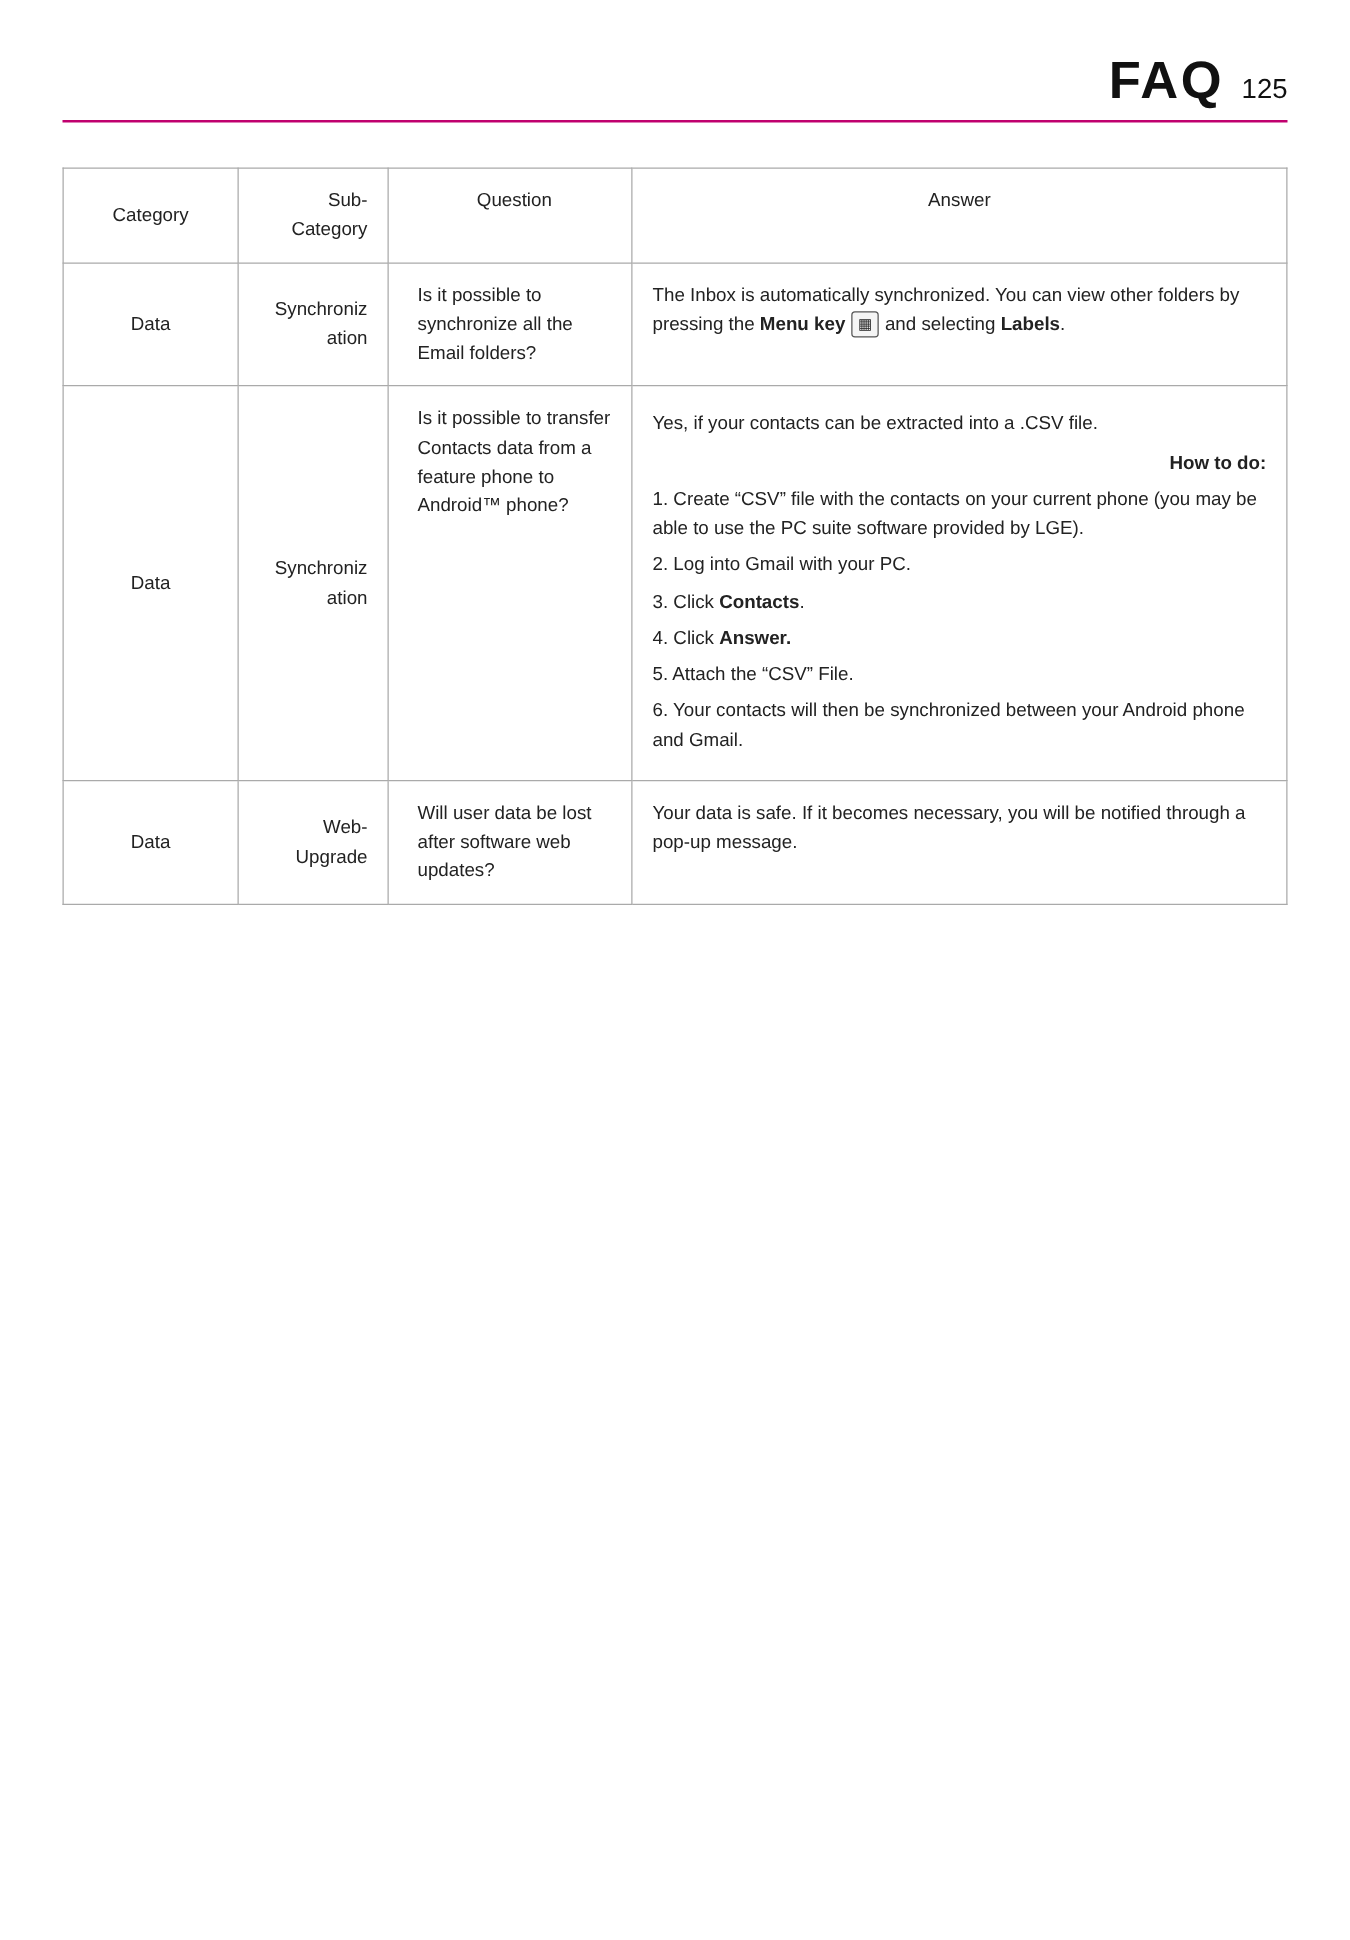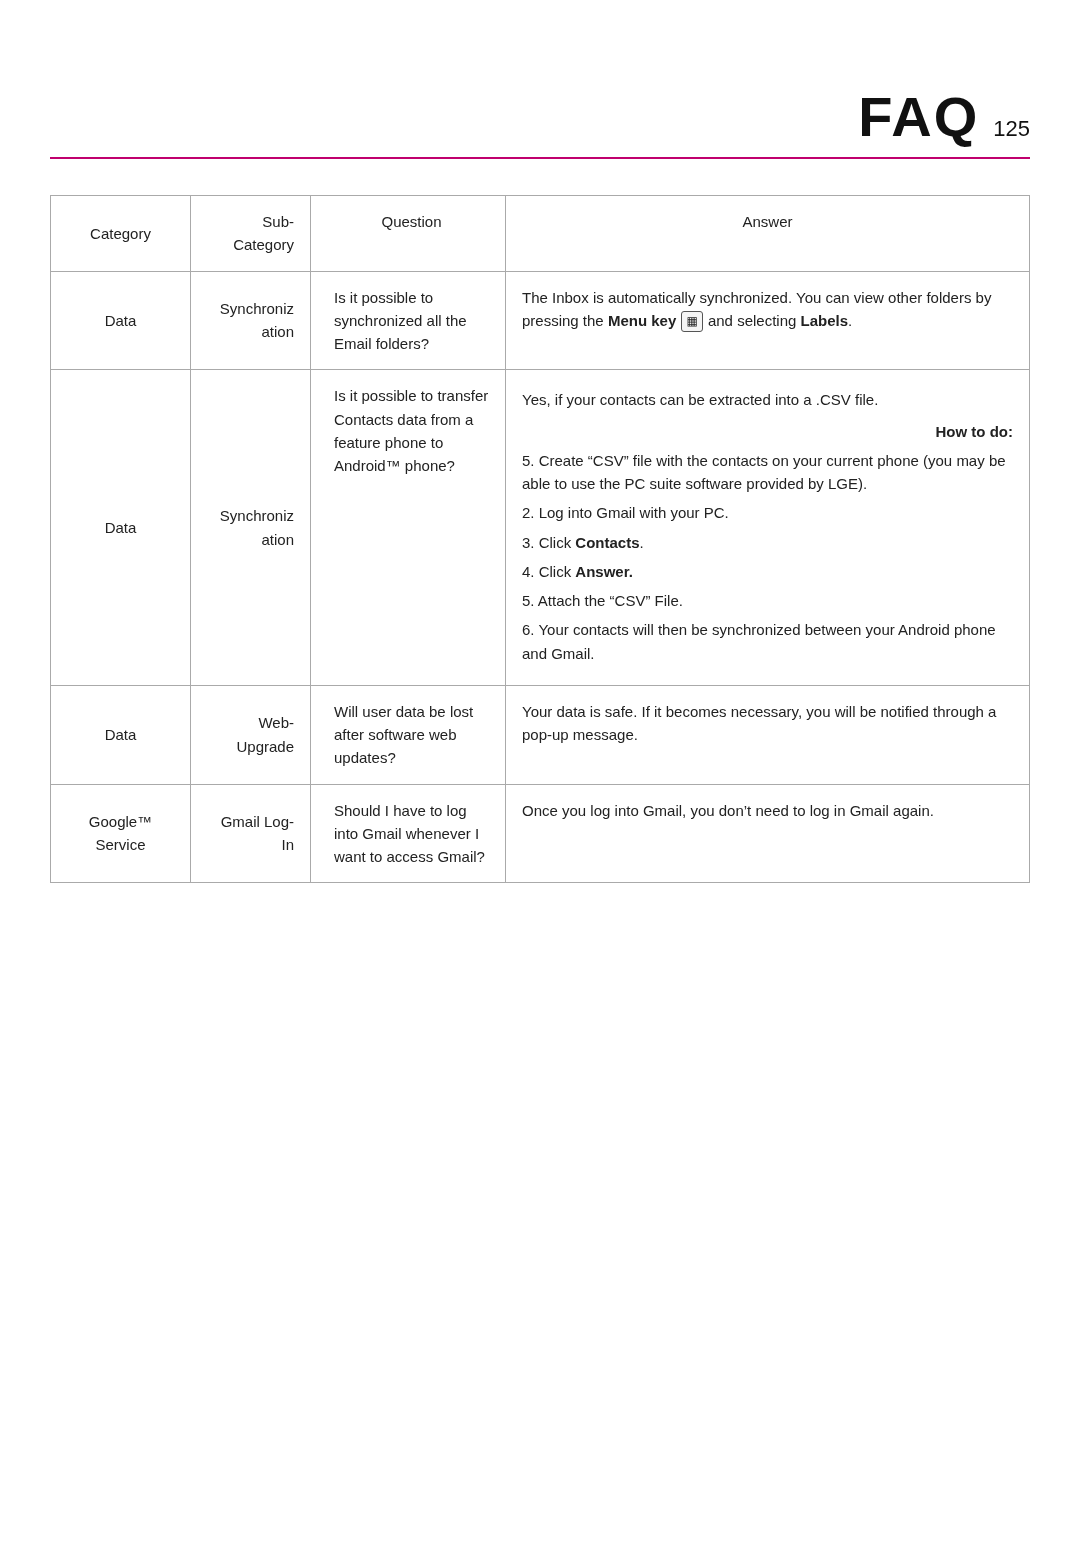"FAQ" .header-title { font-size: 56px -> 42px; margin-top: 44px -> none }
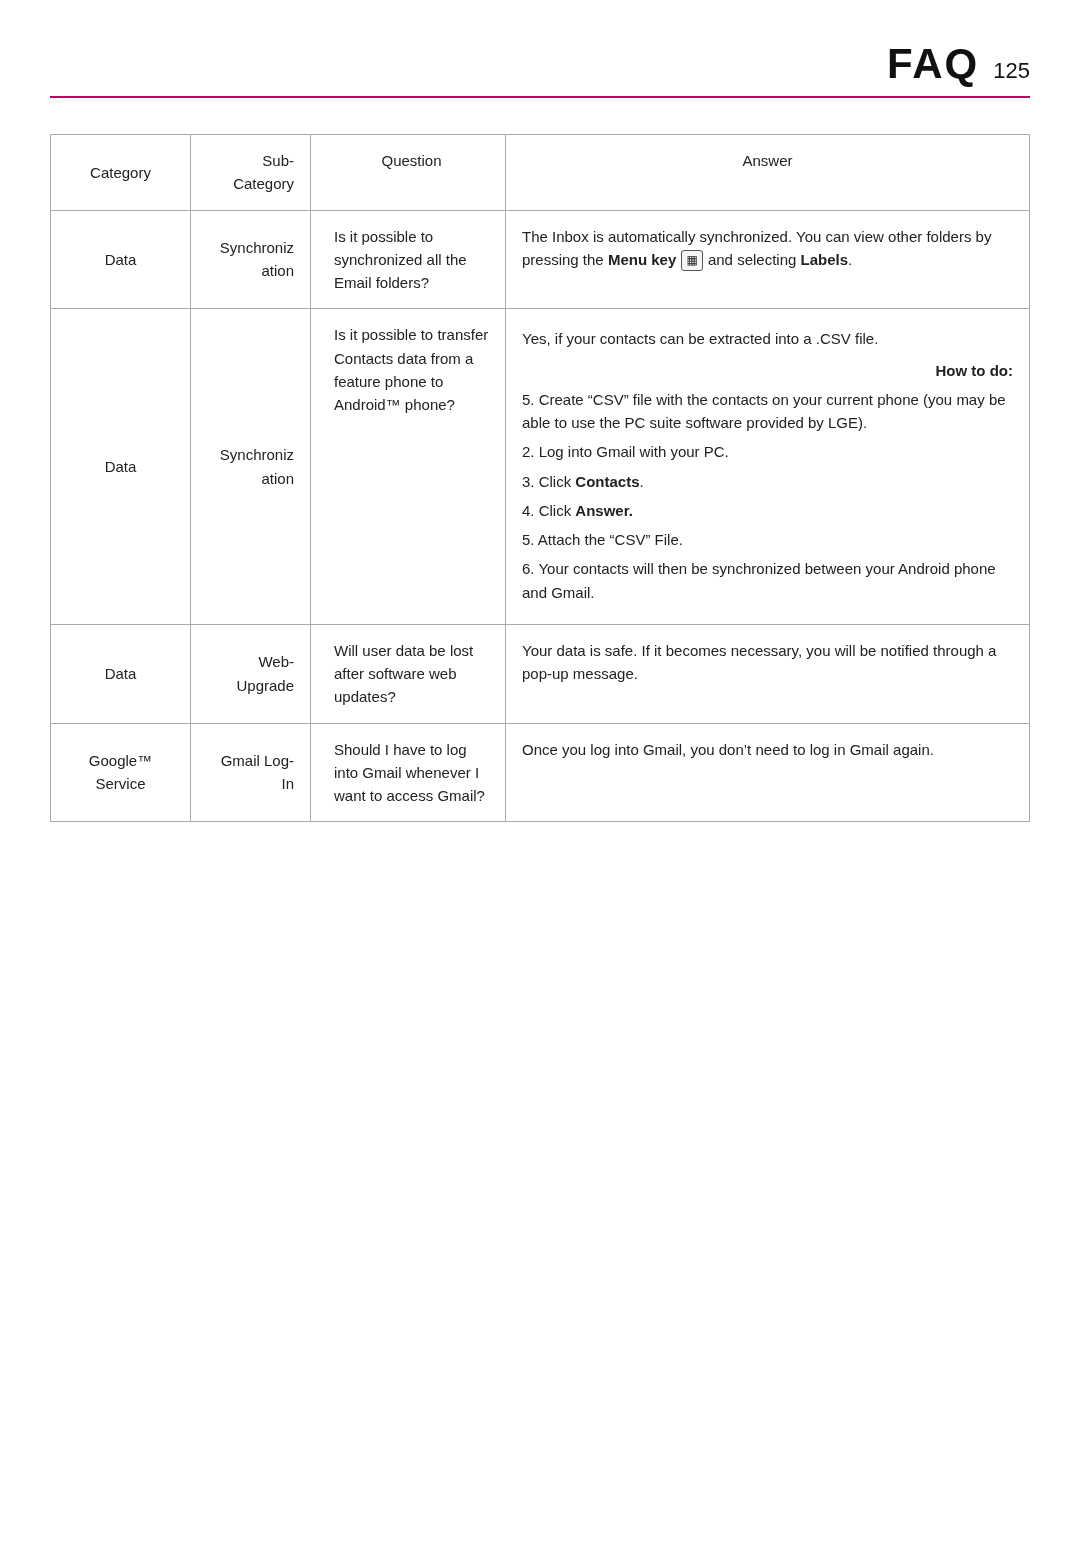"Is it possible to synchronized" td.col-question { text: synchronized -> synchronize }
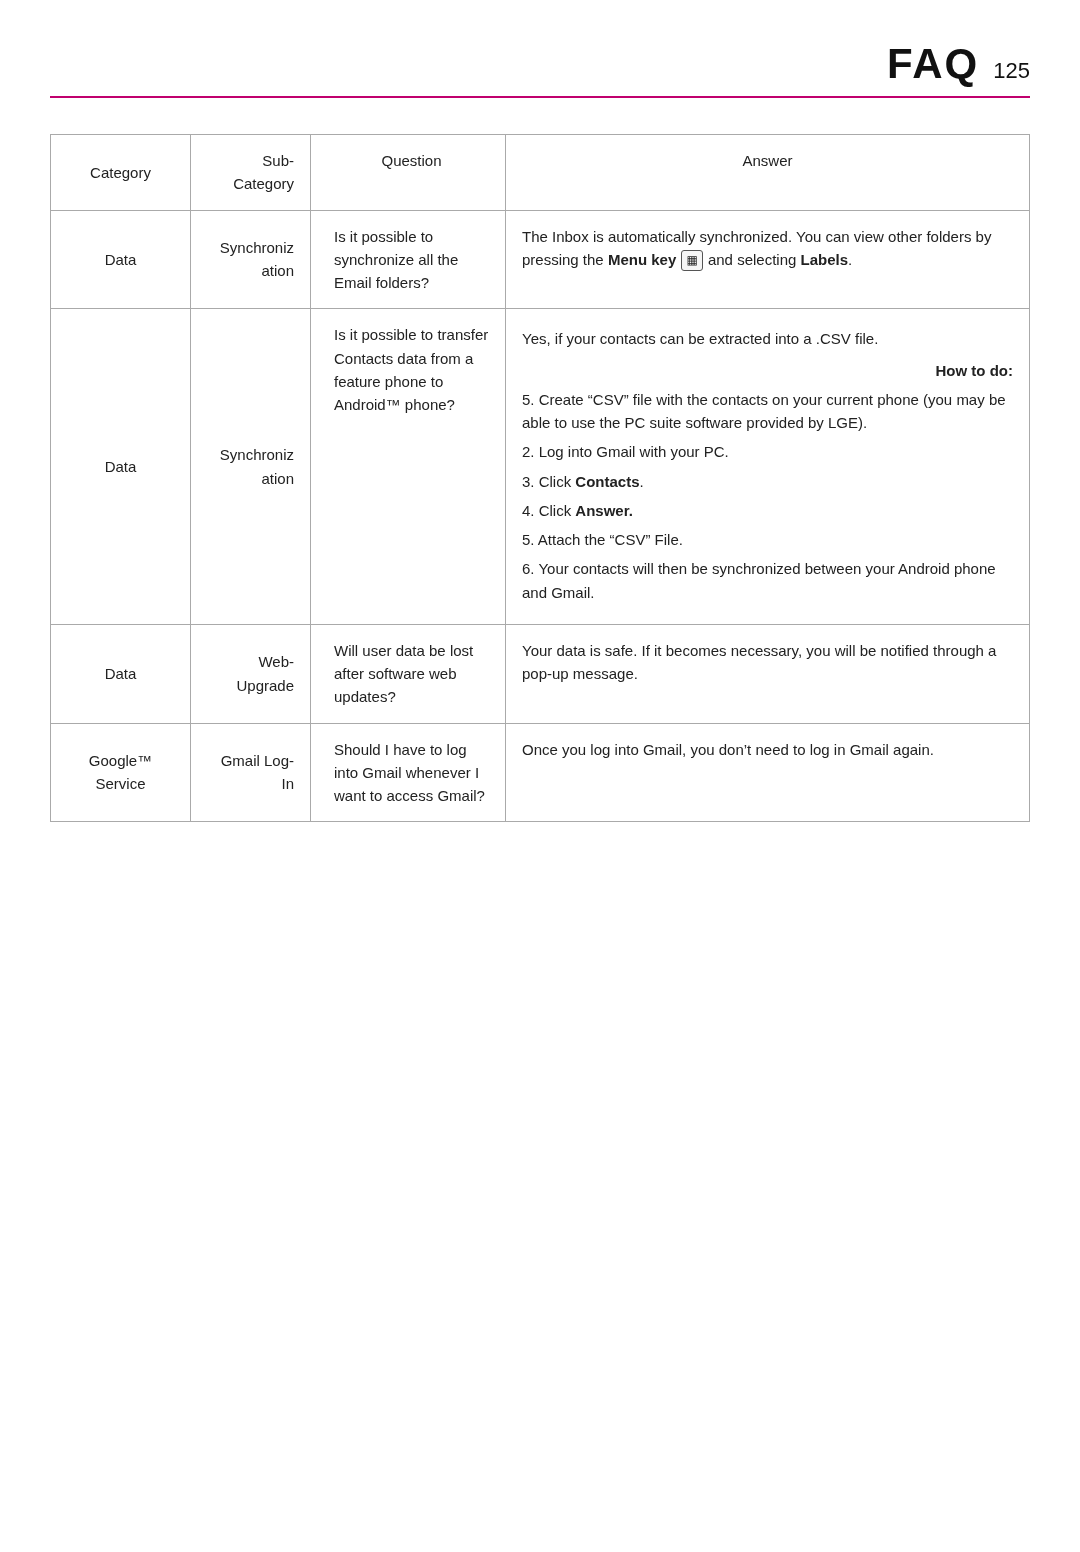"5. Create “CSV” file with" p { text: 5 -> 1 }
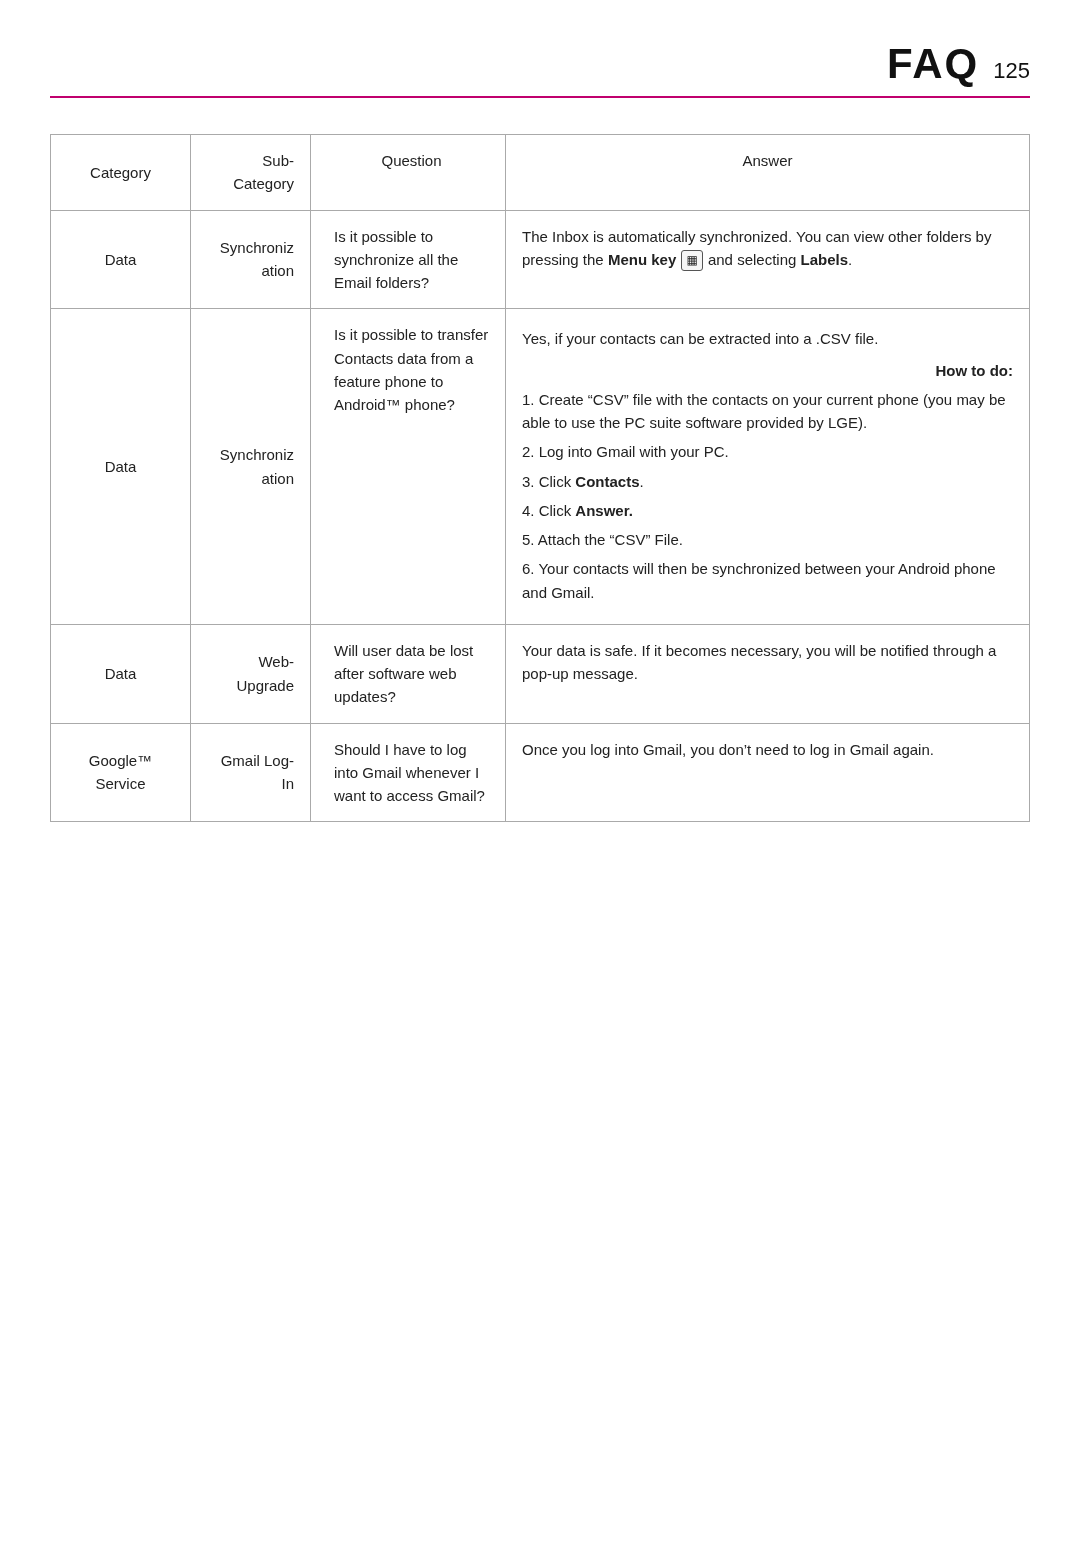"Google™ Service" tr { html: <tr> <td>Google™ Service</td> <td>Gmail Log-<br>In</td> <td>Should I have to log into Gmail whenever I want to access Gmail?</td> <td>Once you log into Gmail, you don’t need to log in Gmail again.</td> </tr> -> none }
